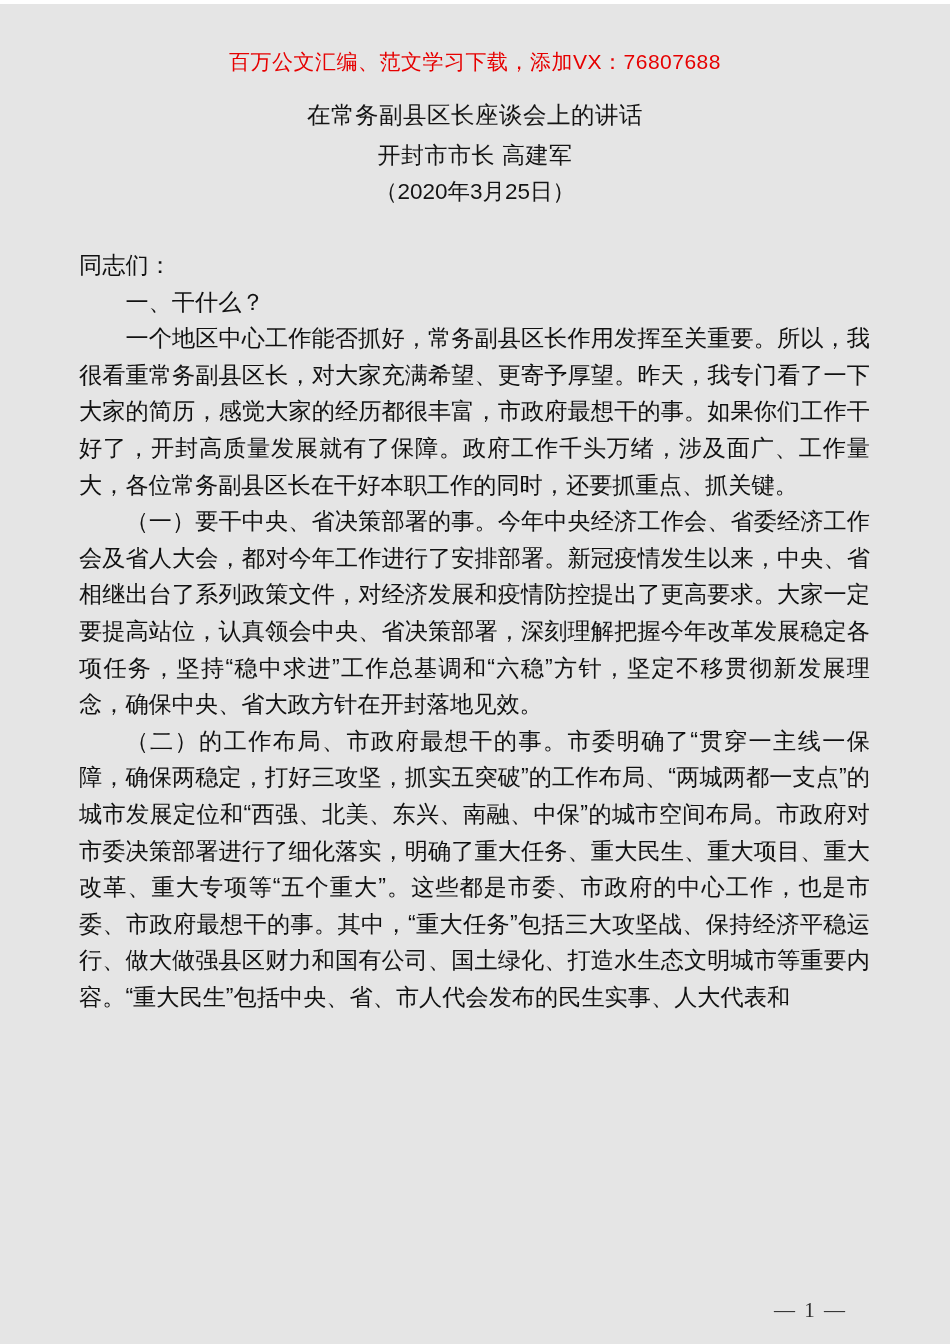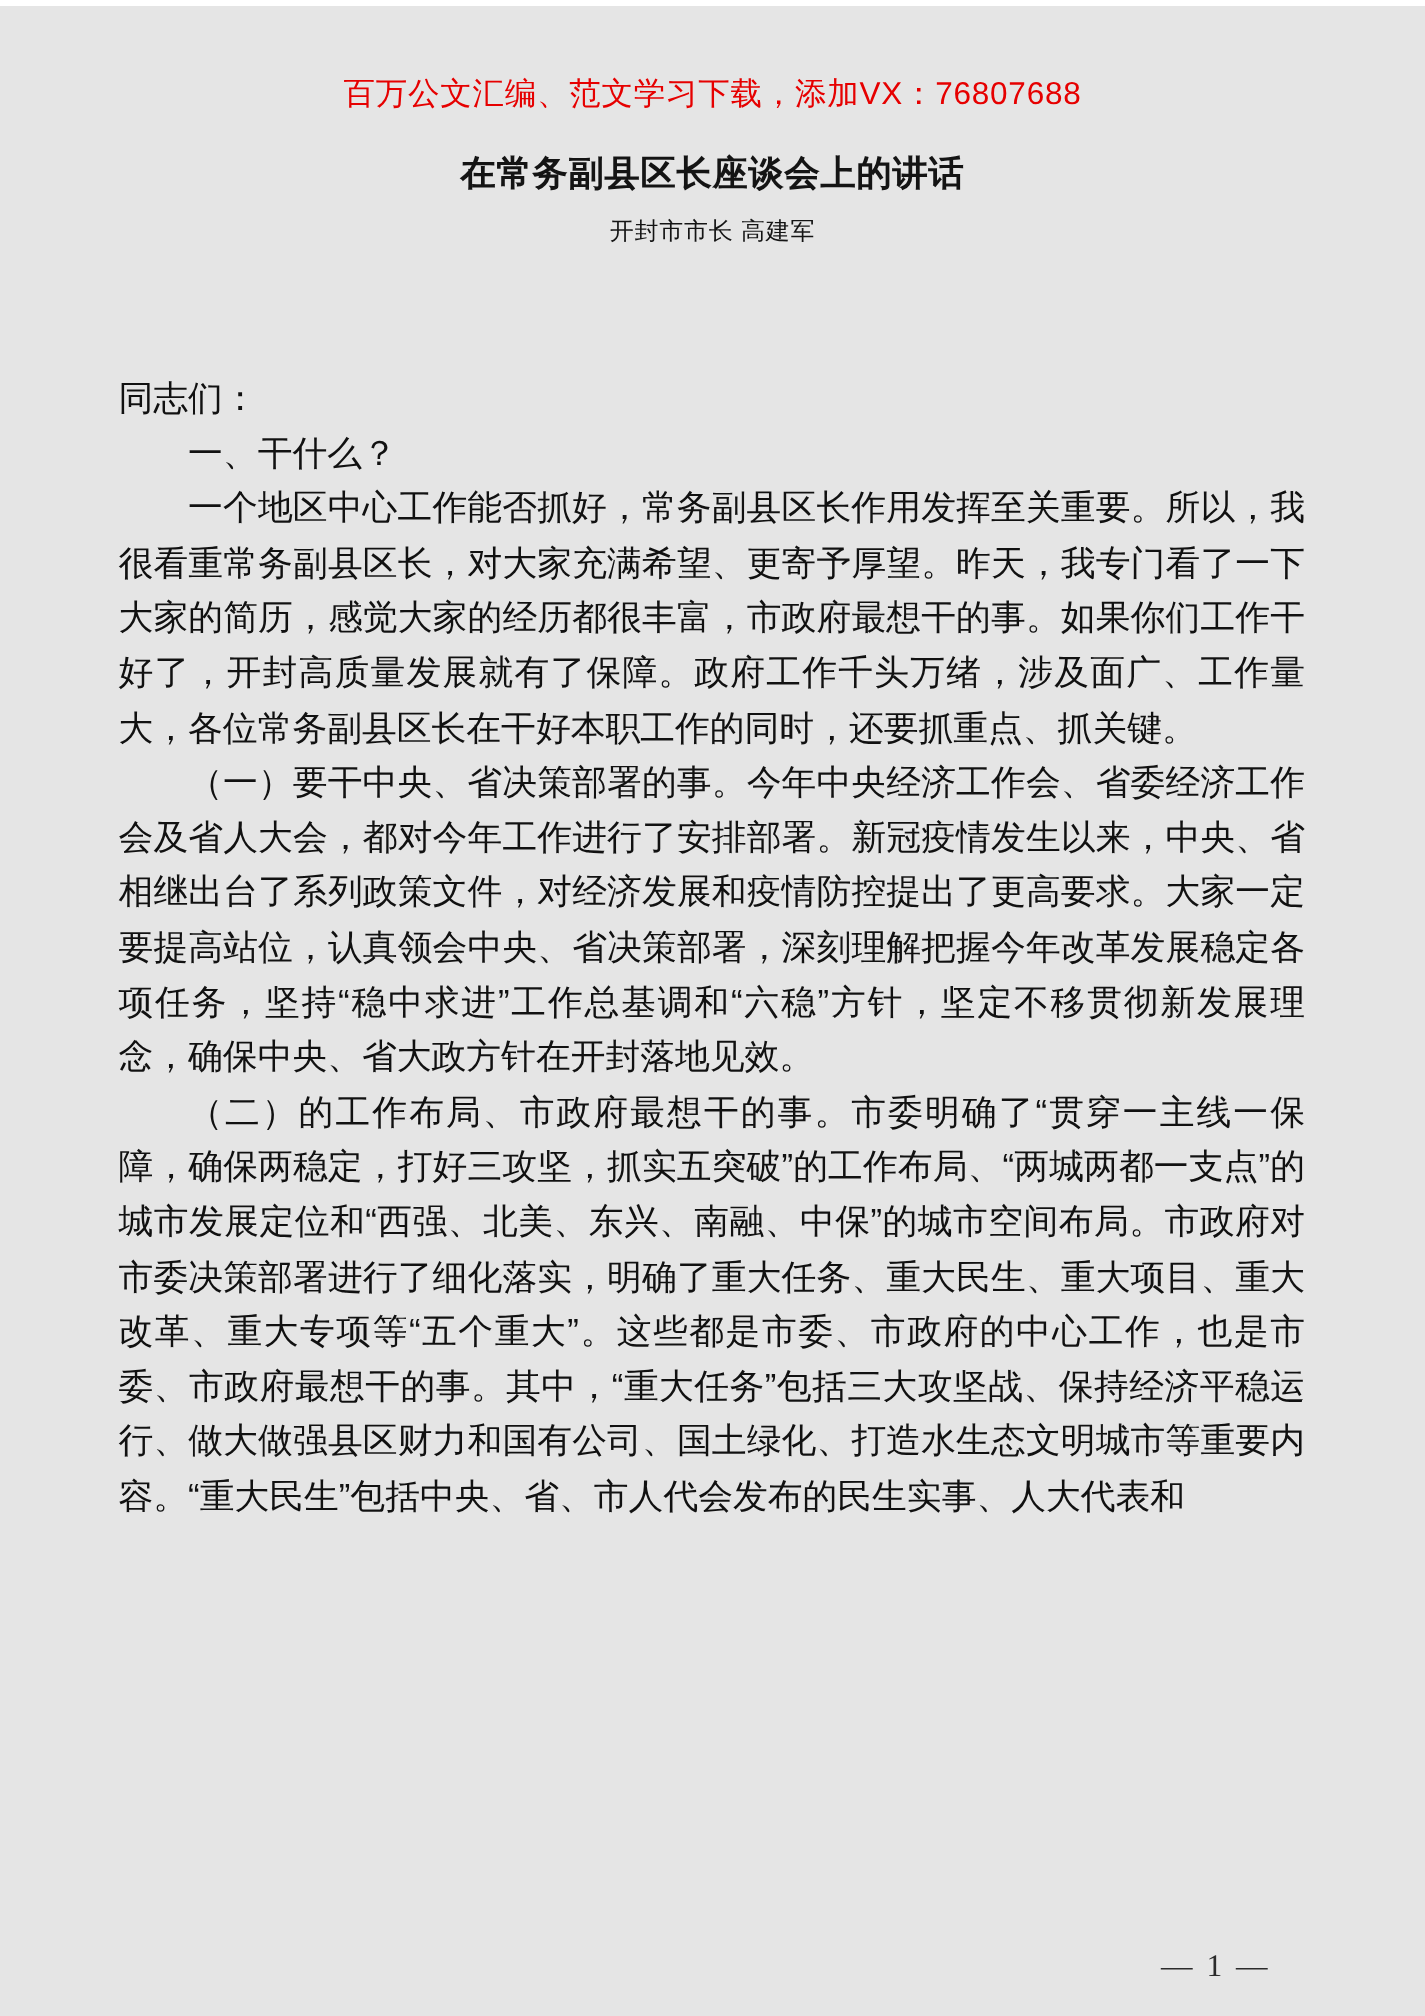"在常务副县区长座谈会上的讲话" .doc-title { font-weight: bold -> normal }
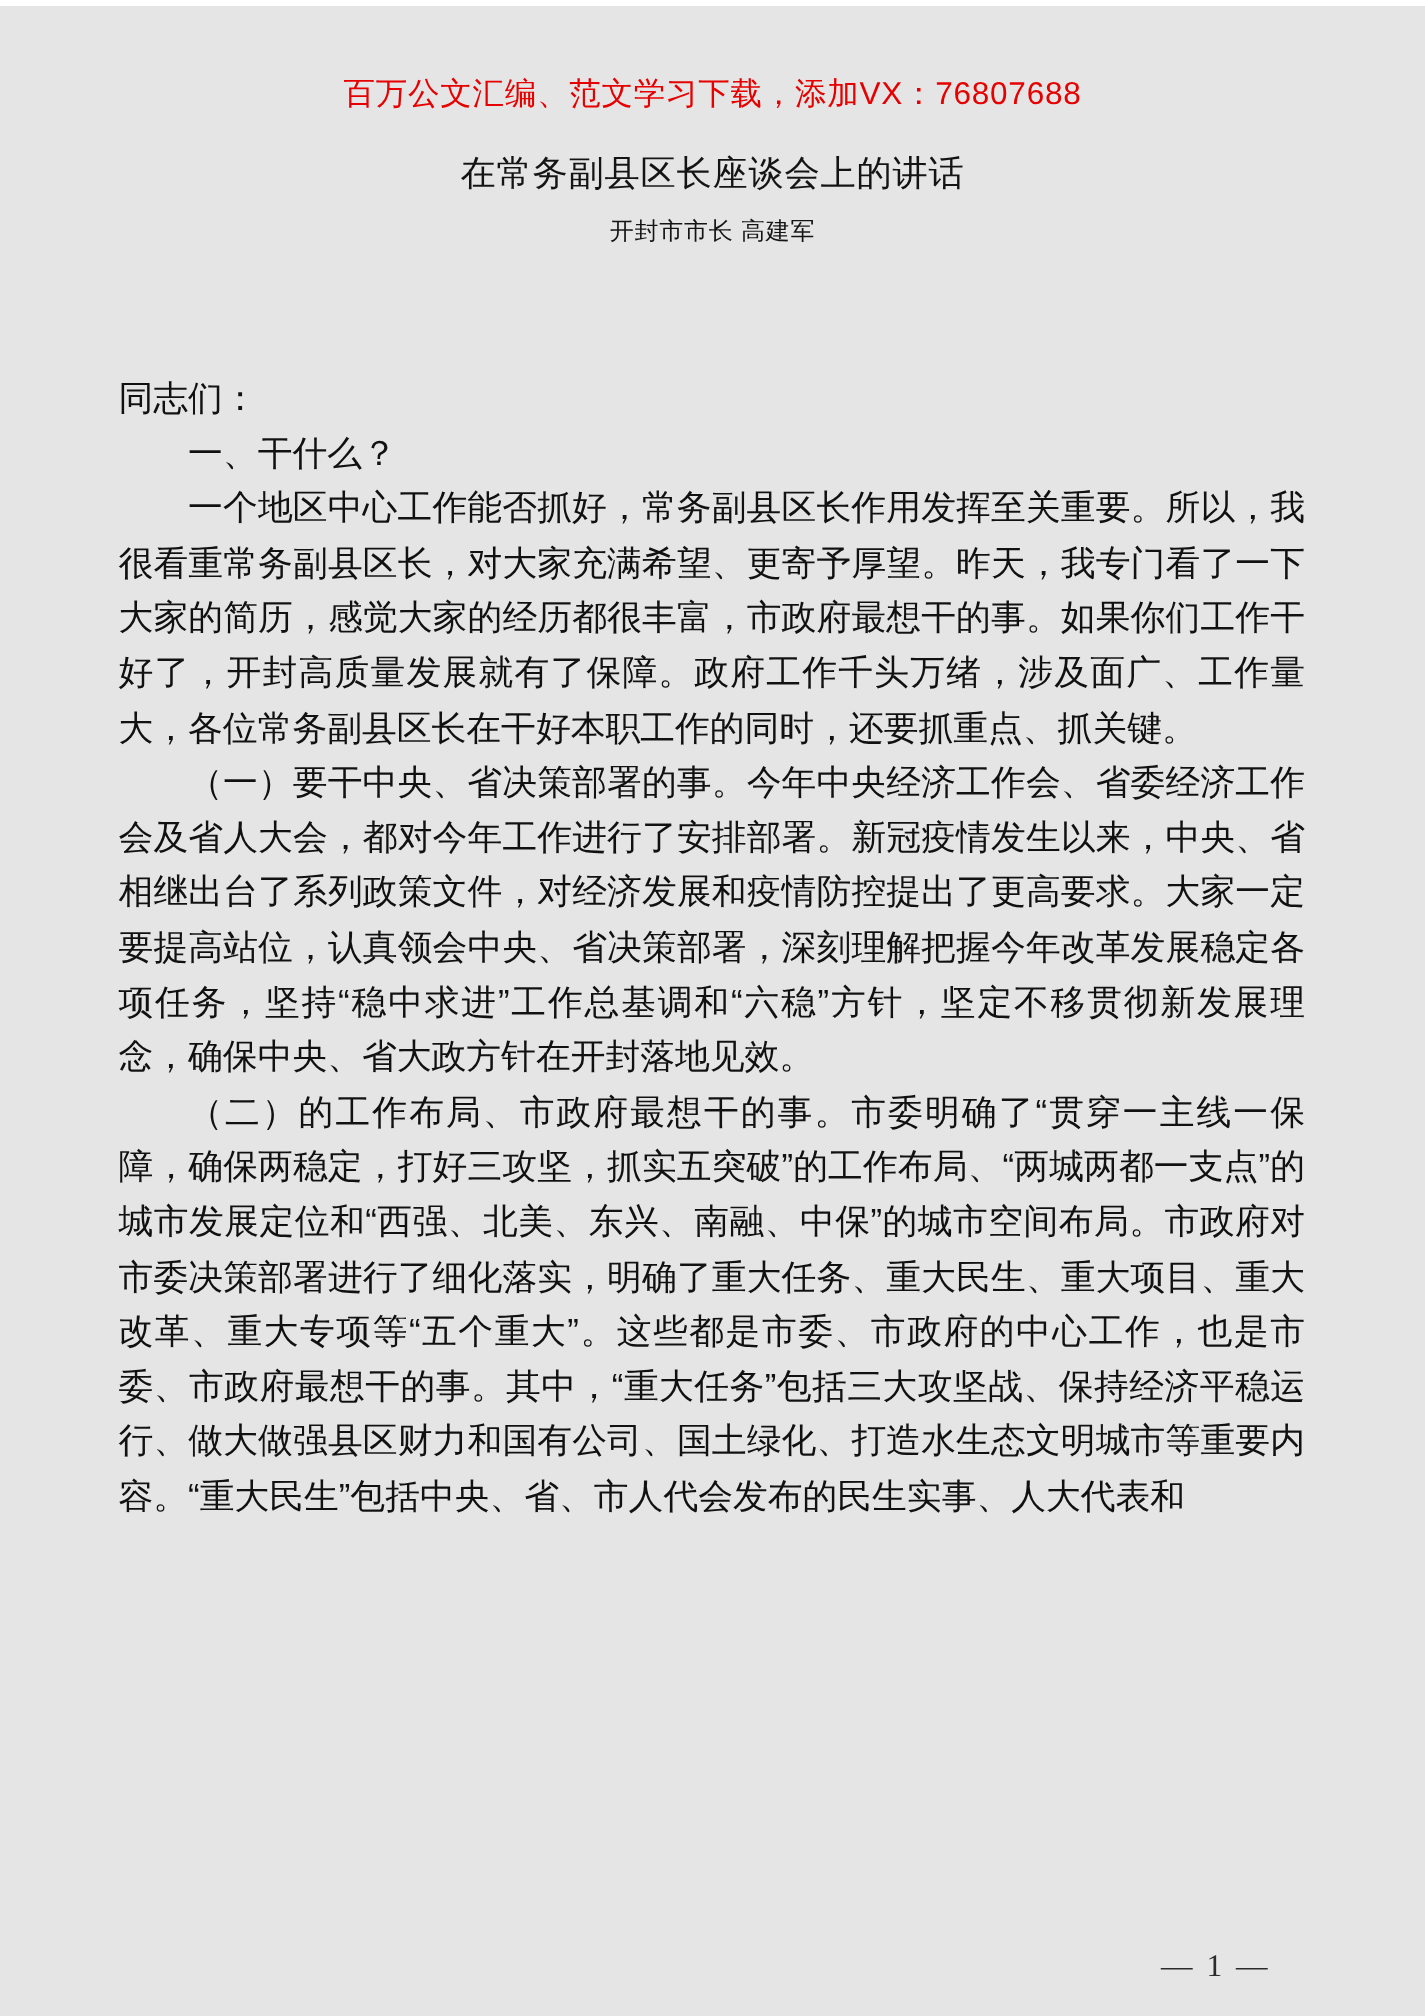"开封市市长 高建军" .doc-author { font-size: 16px -> 23px }
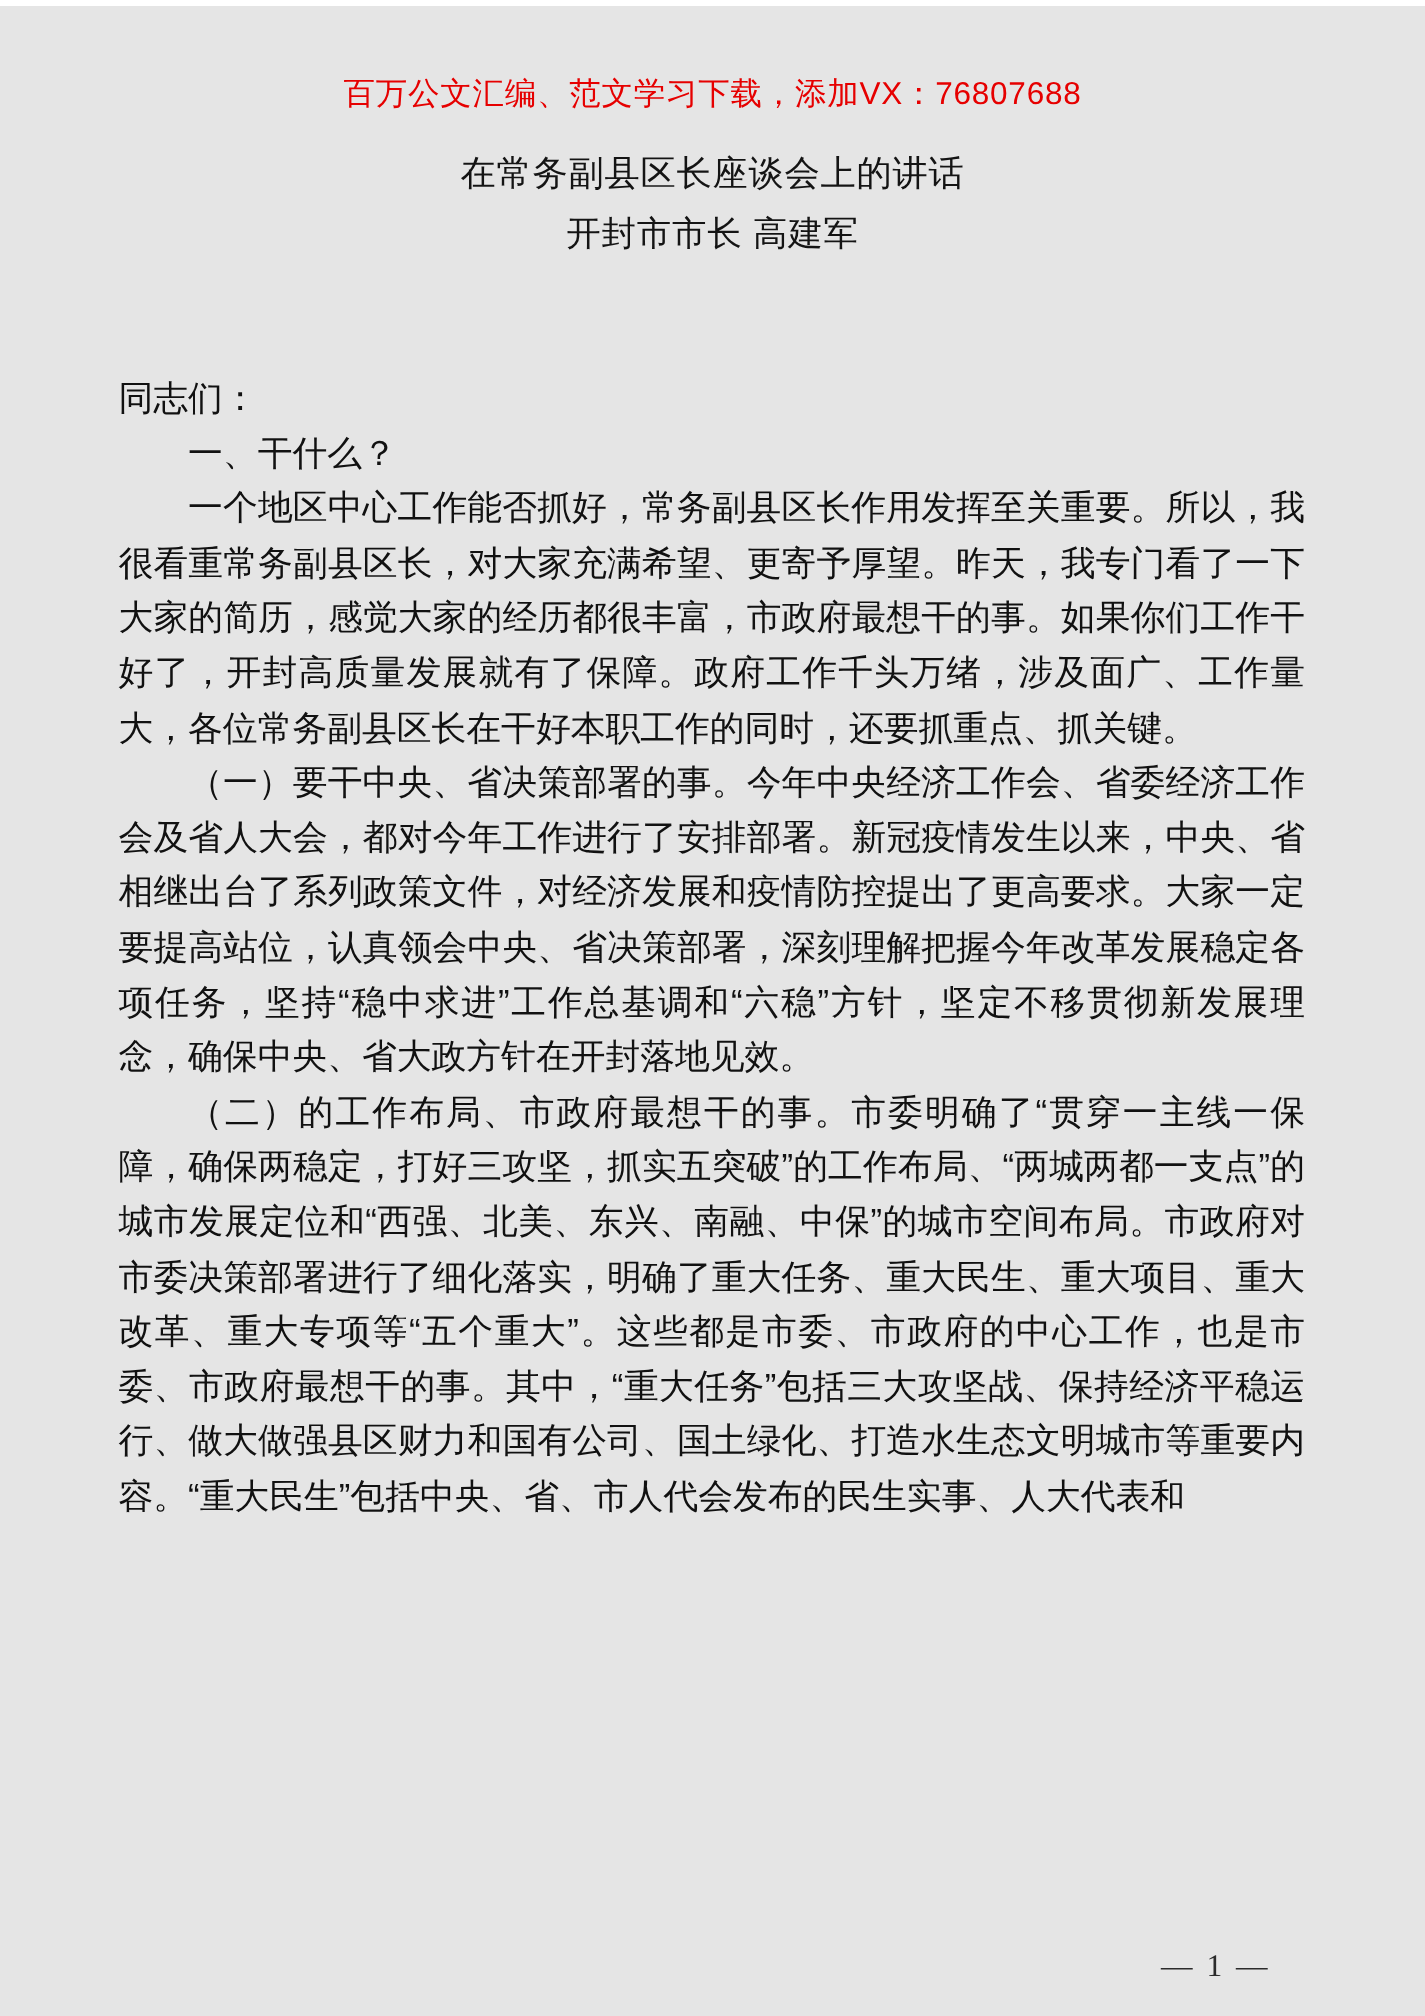"（2020年3月25日）" div.doc-date { html: none -> <div>（2020年3月25日）</div> }
